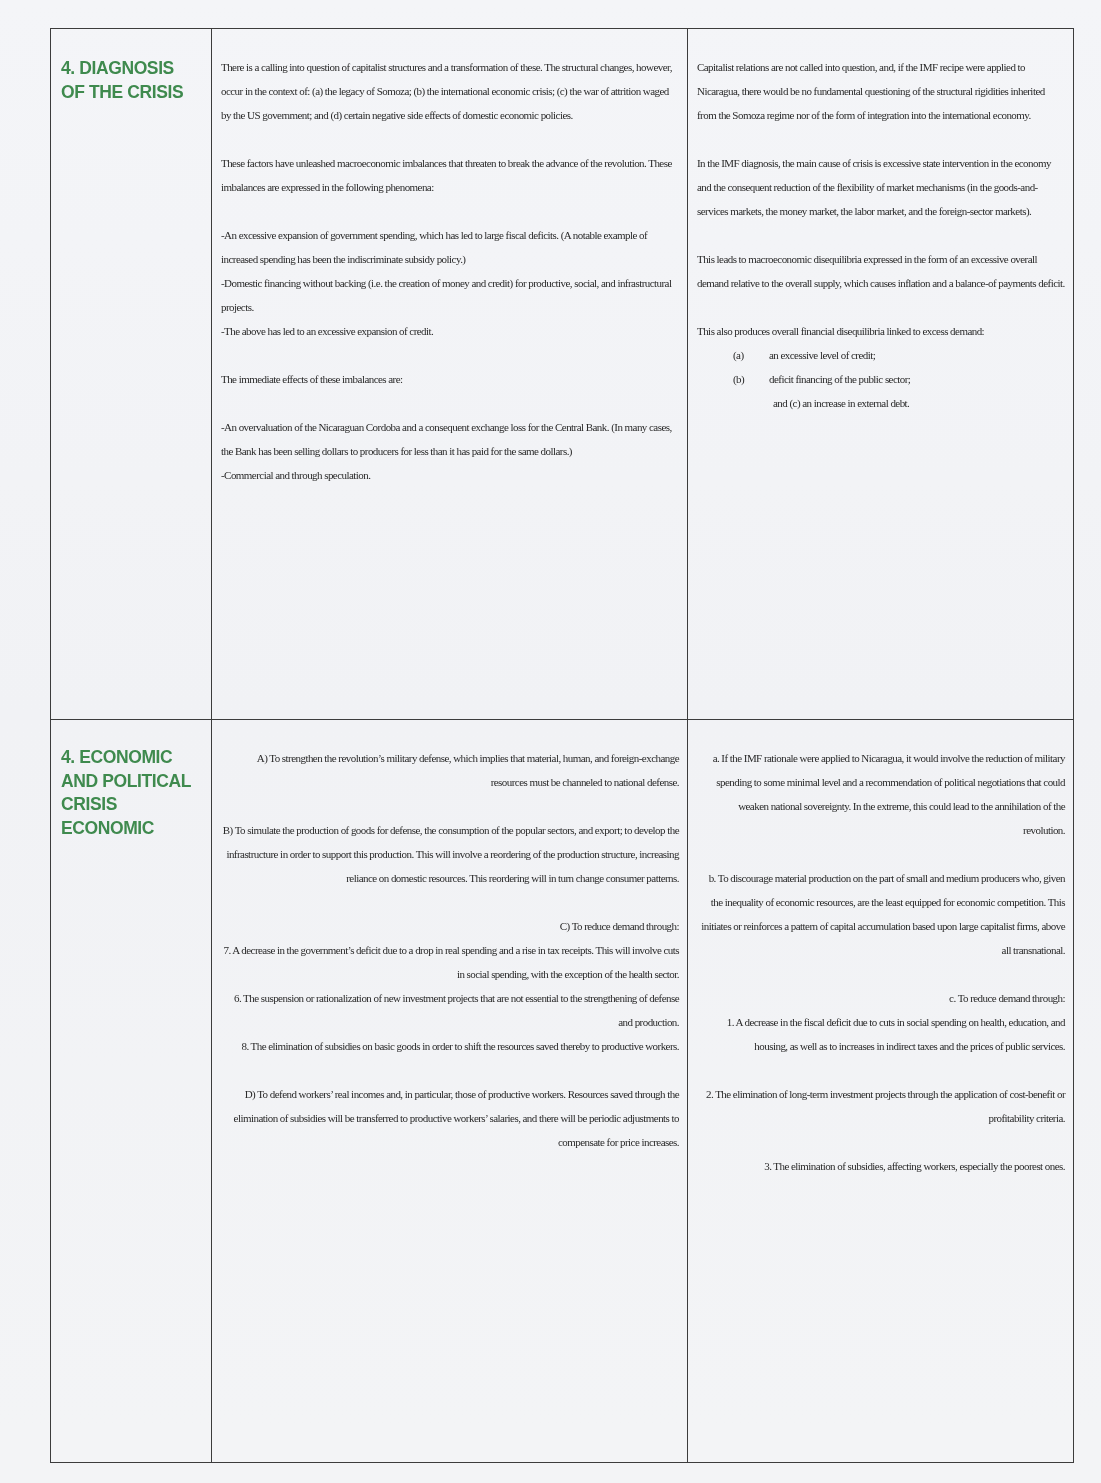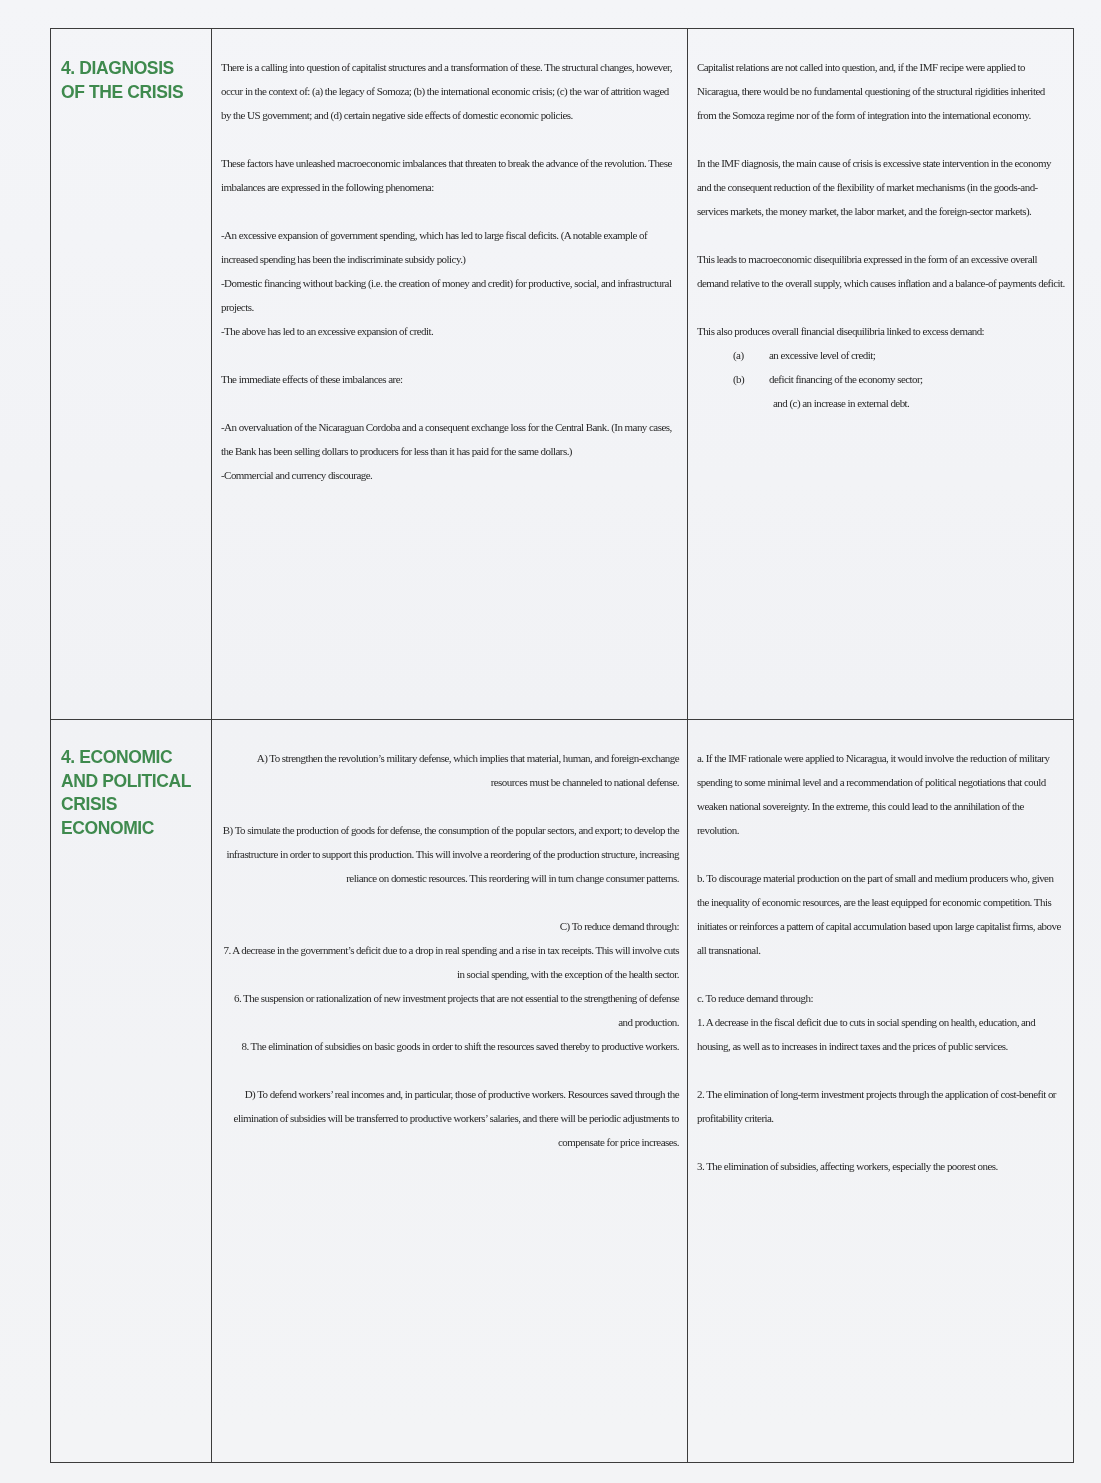"deficit financing of the economy" span.txt { text: economy -> public }
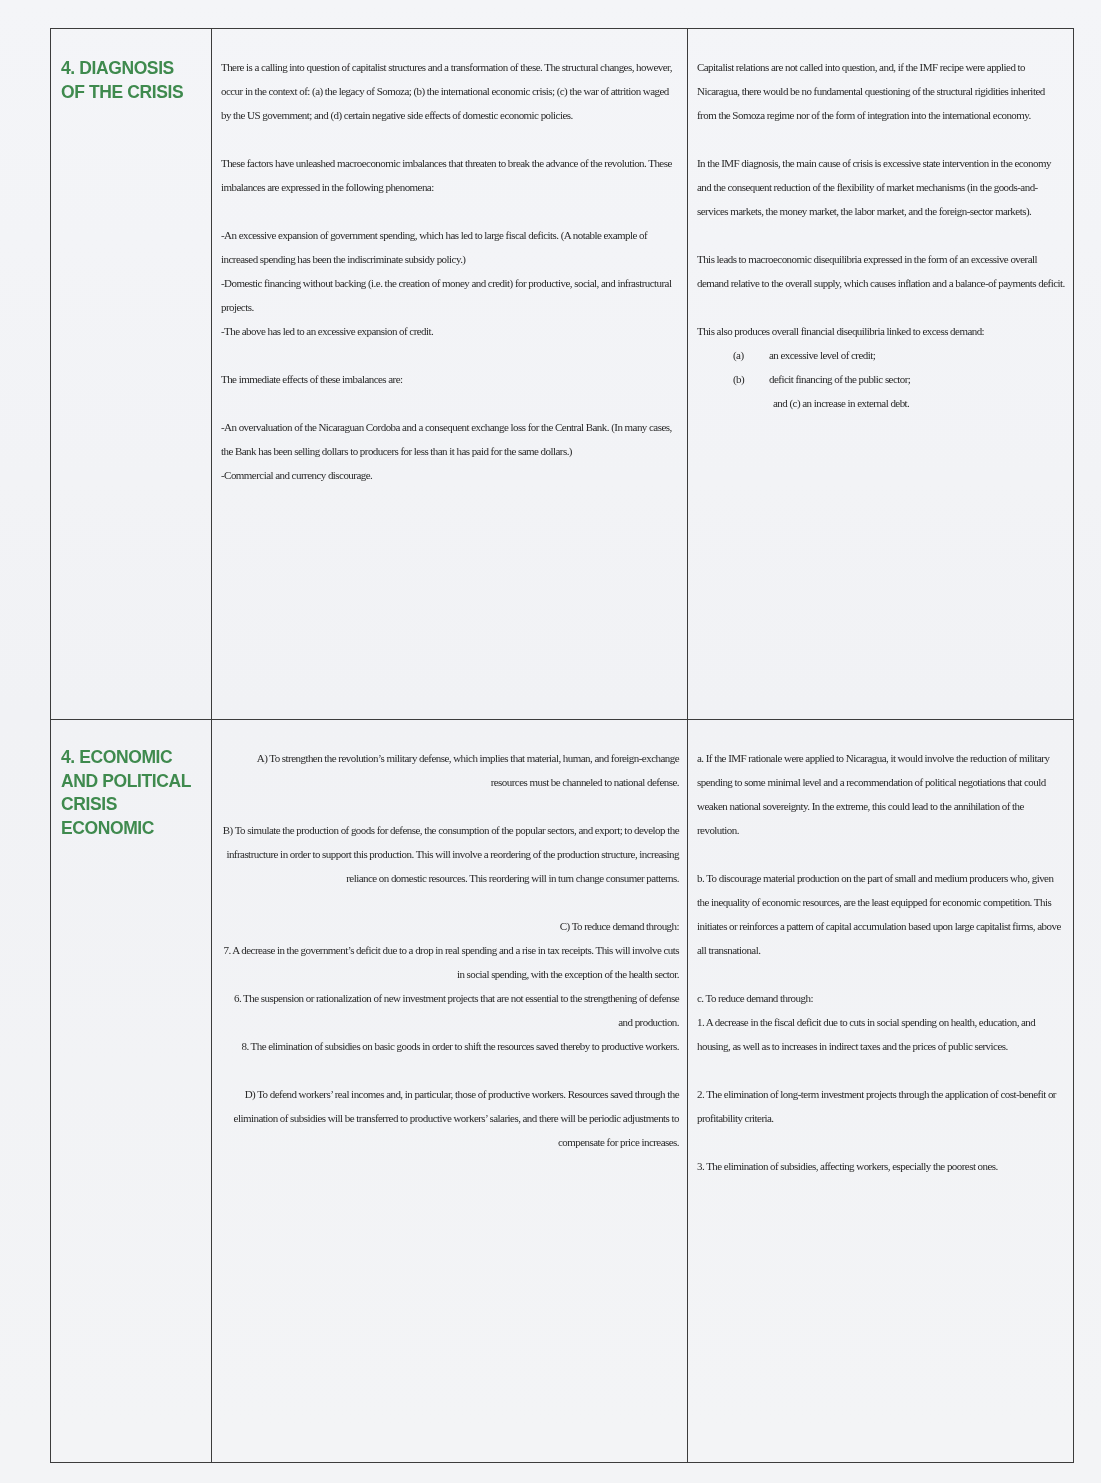"-Commercial and currency discourage." span.line { text: currency discourage -> through speculation }
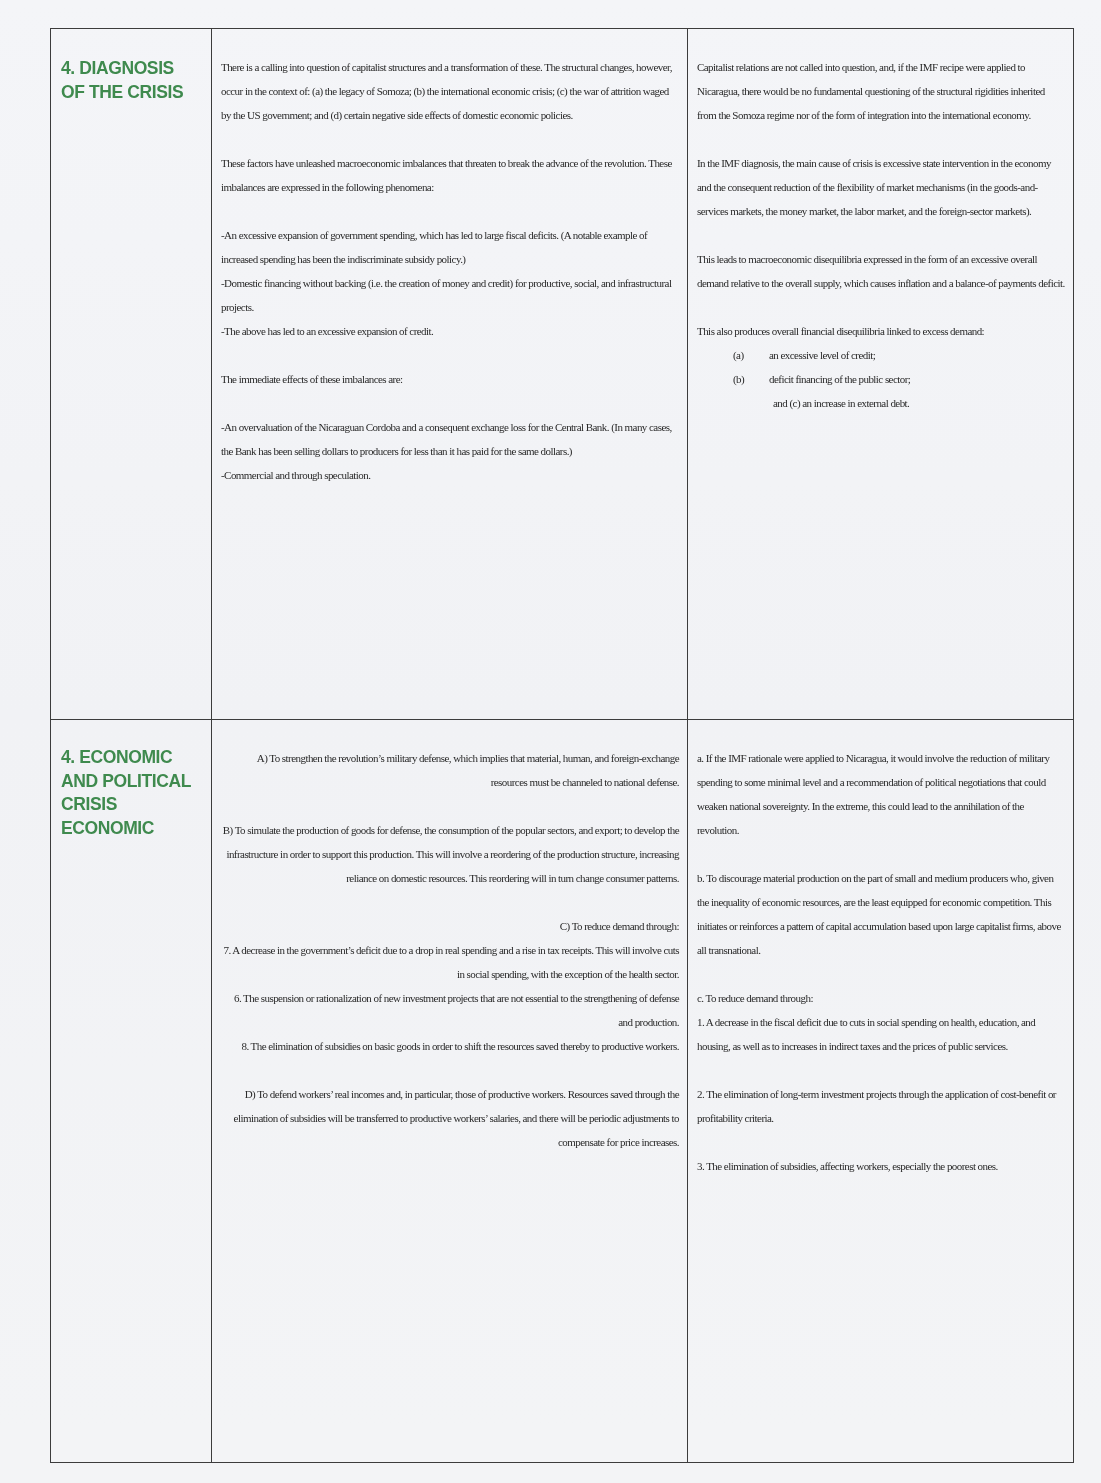"a. If the IMF rationale" div.cell-text { text-align: none -> right }
